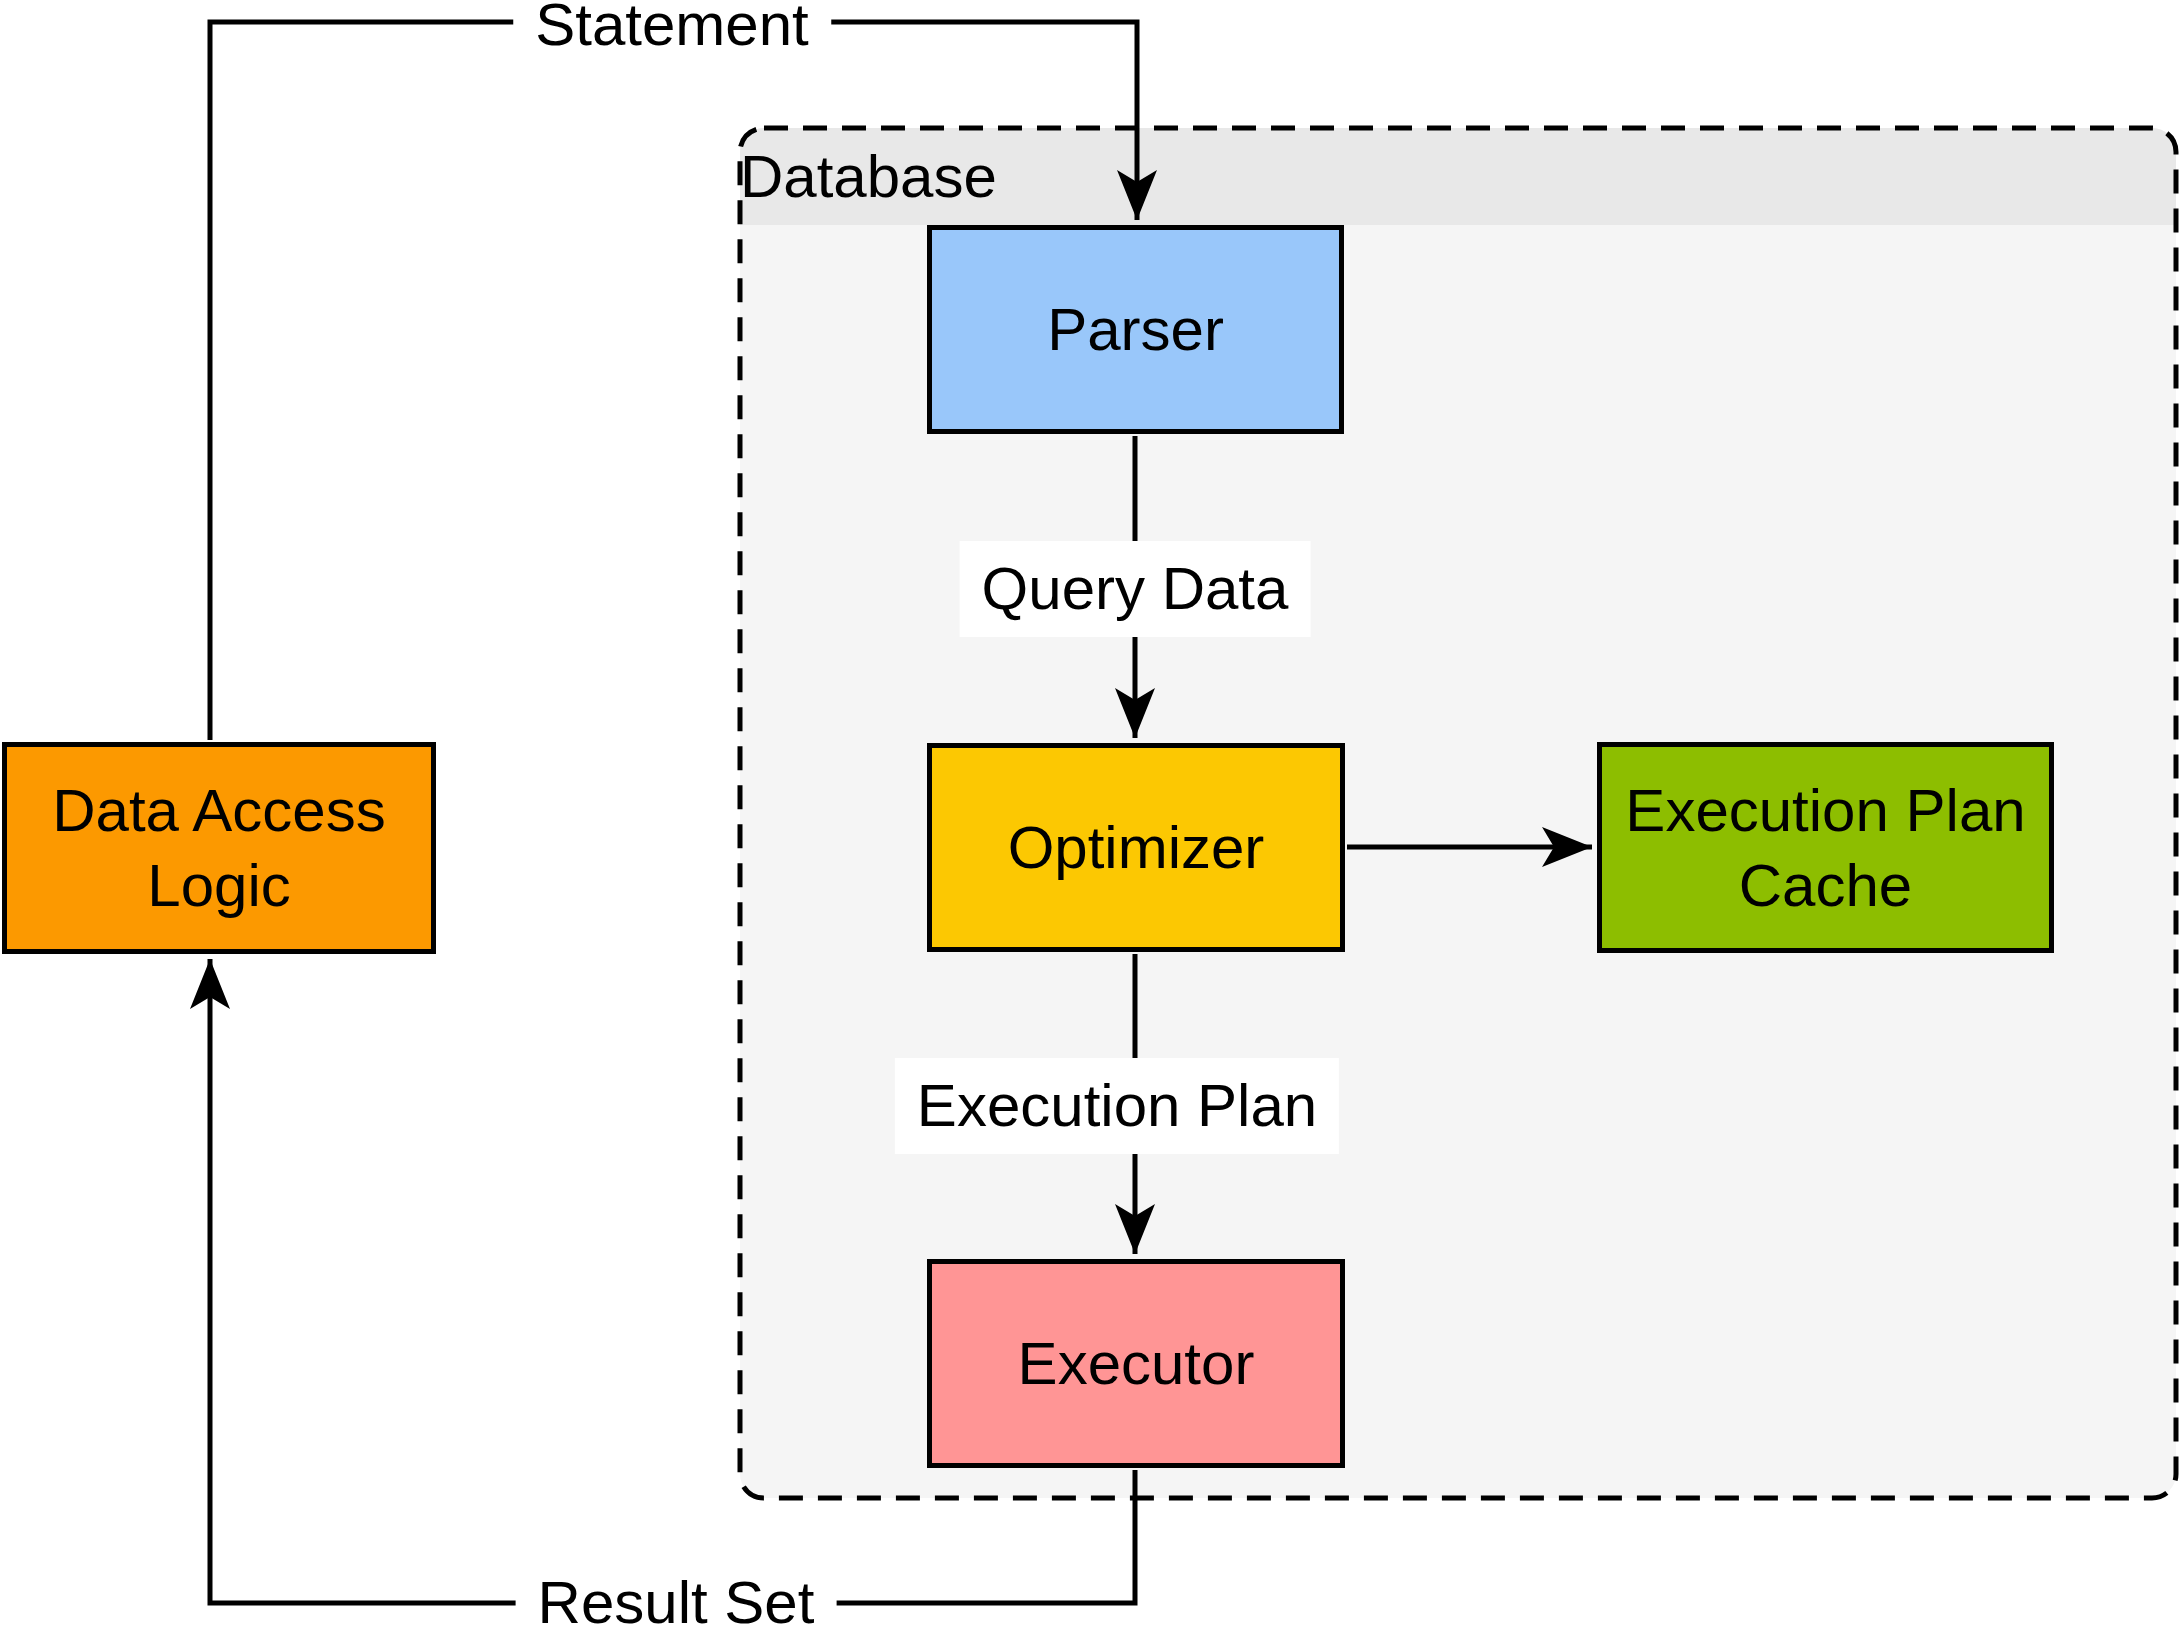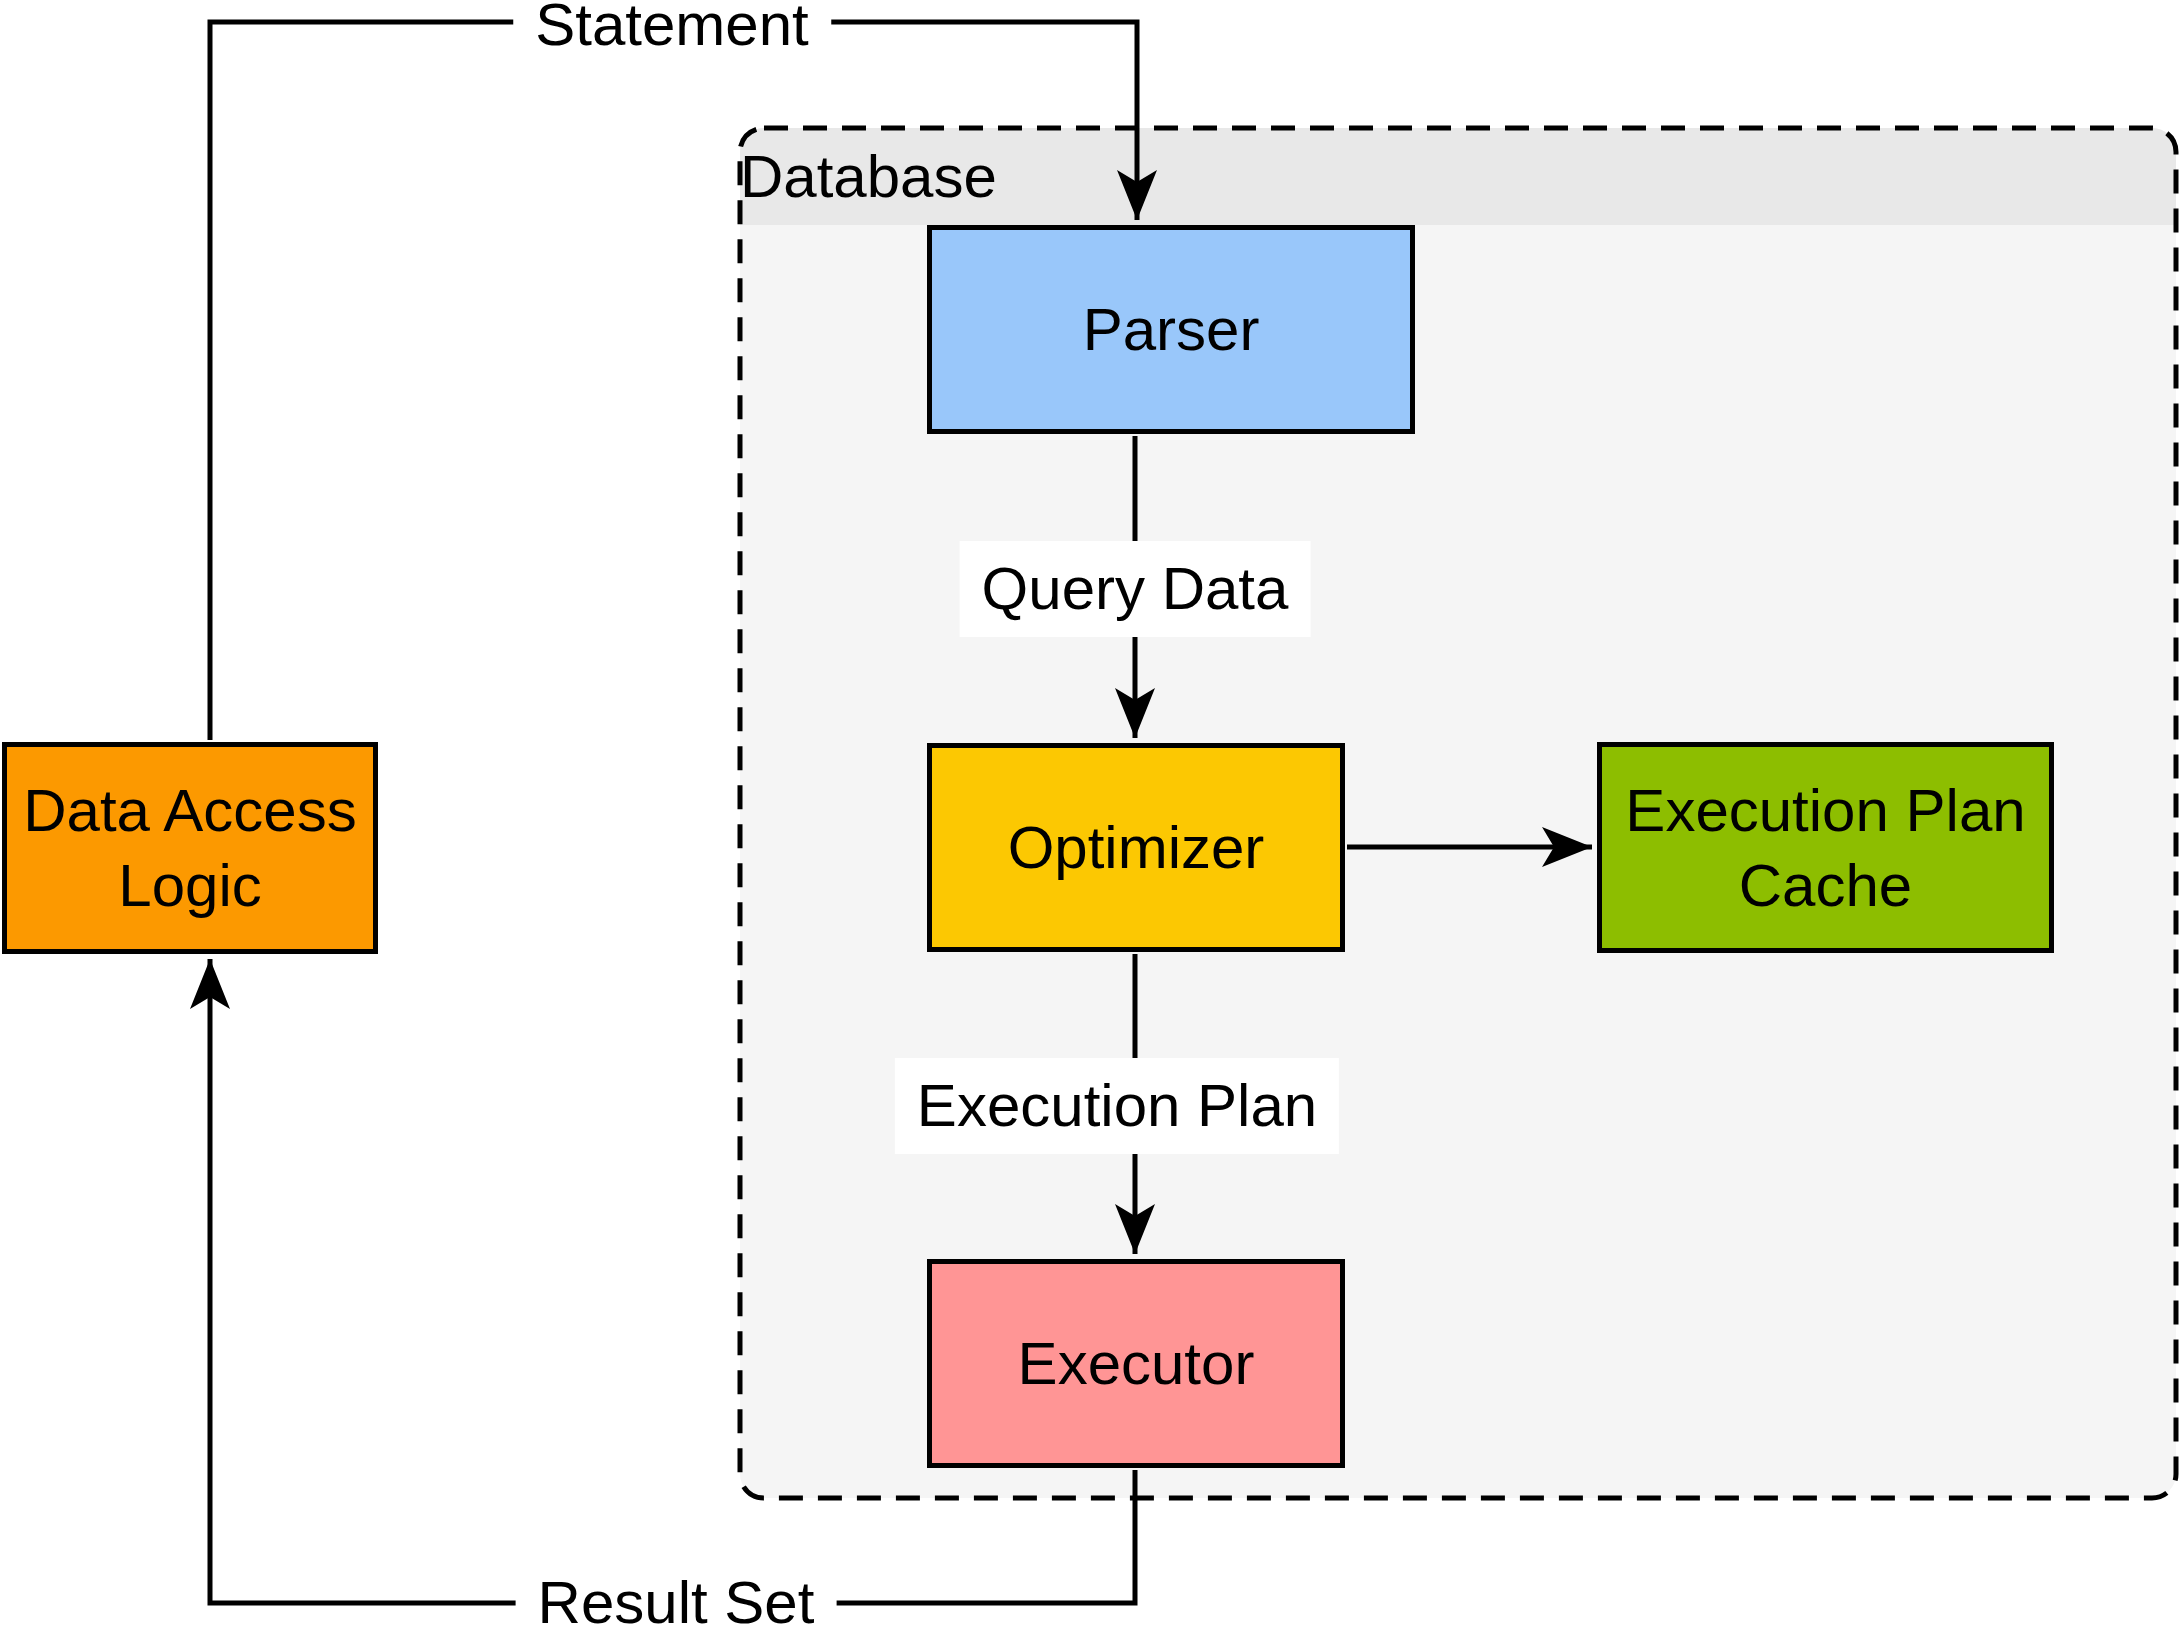"Parser" #node-parser { width: 488px -> 417px }
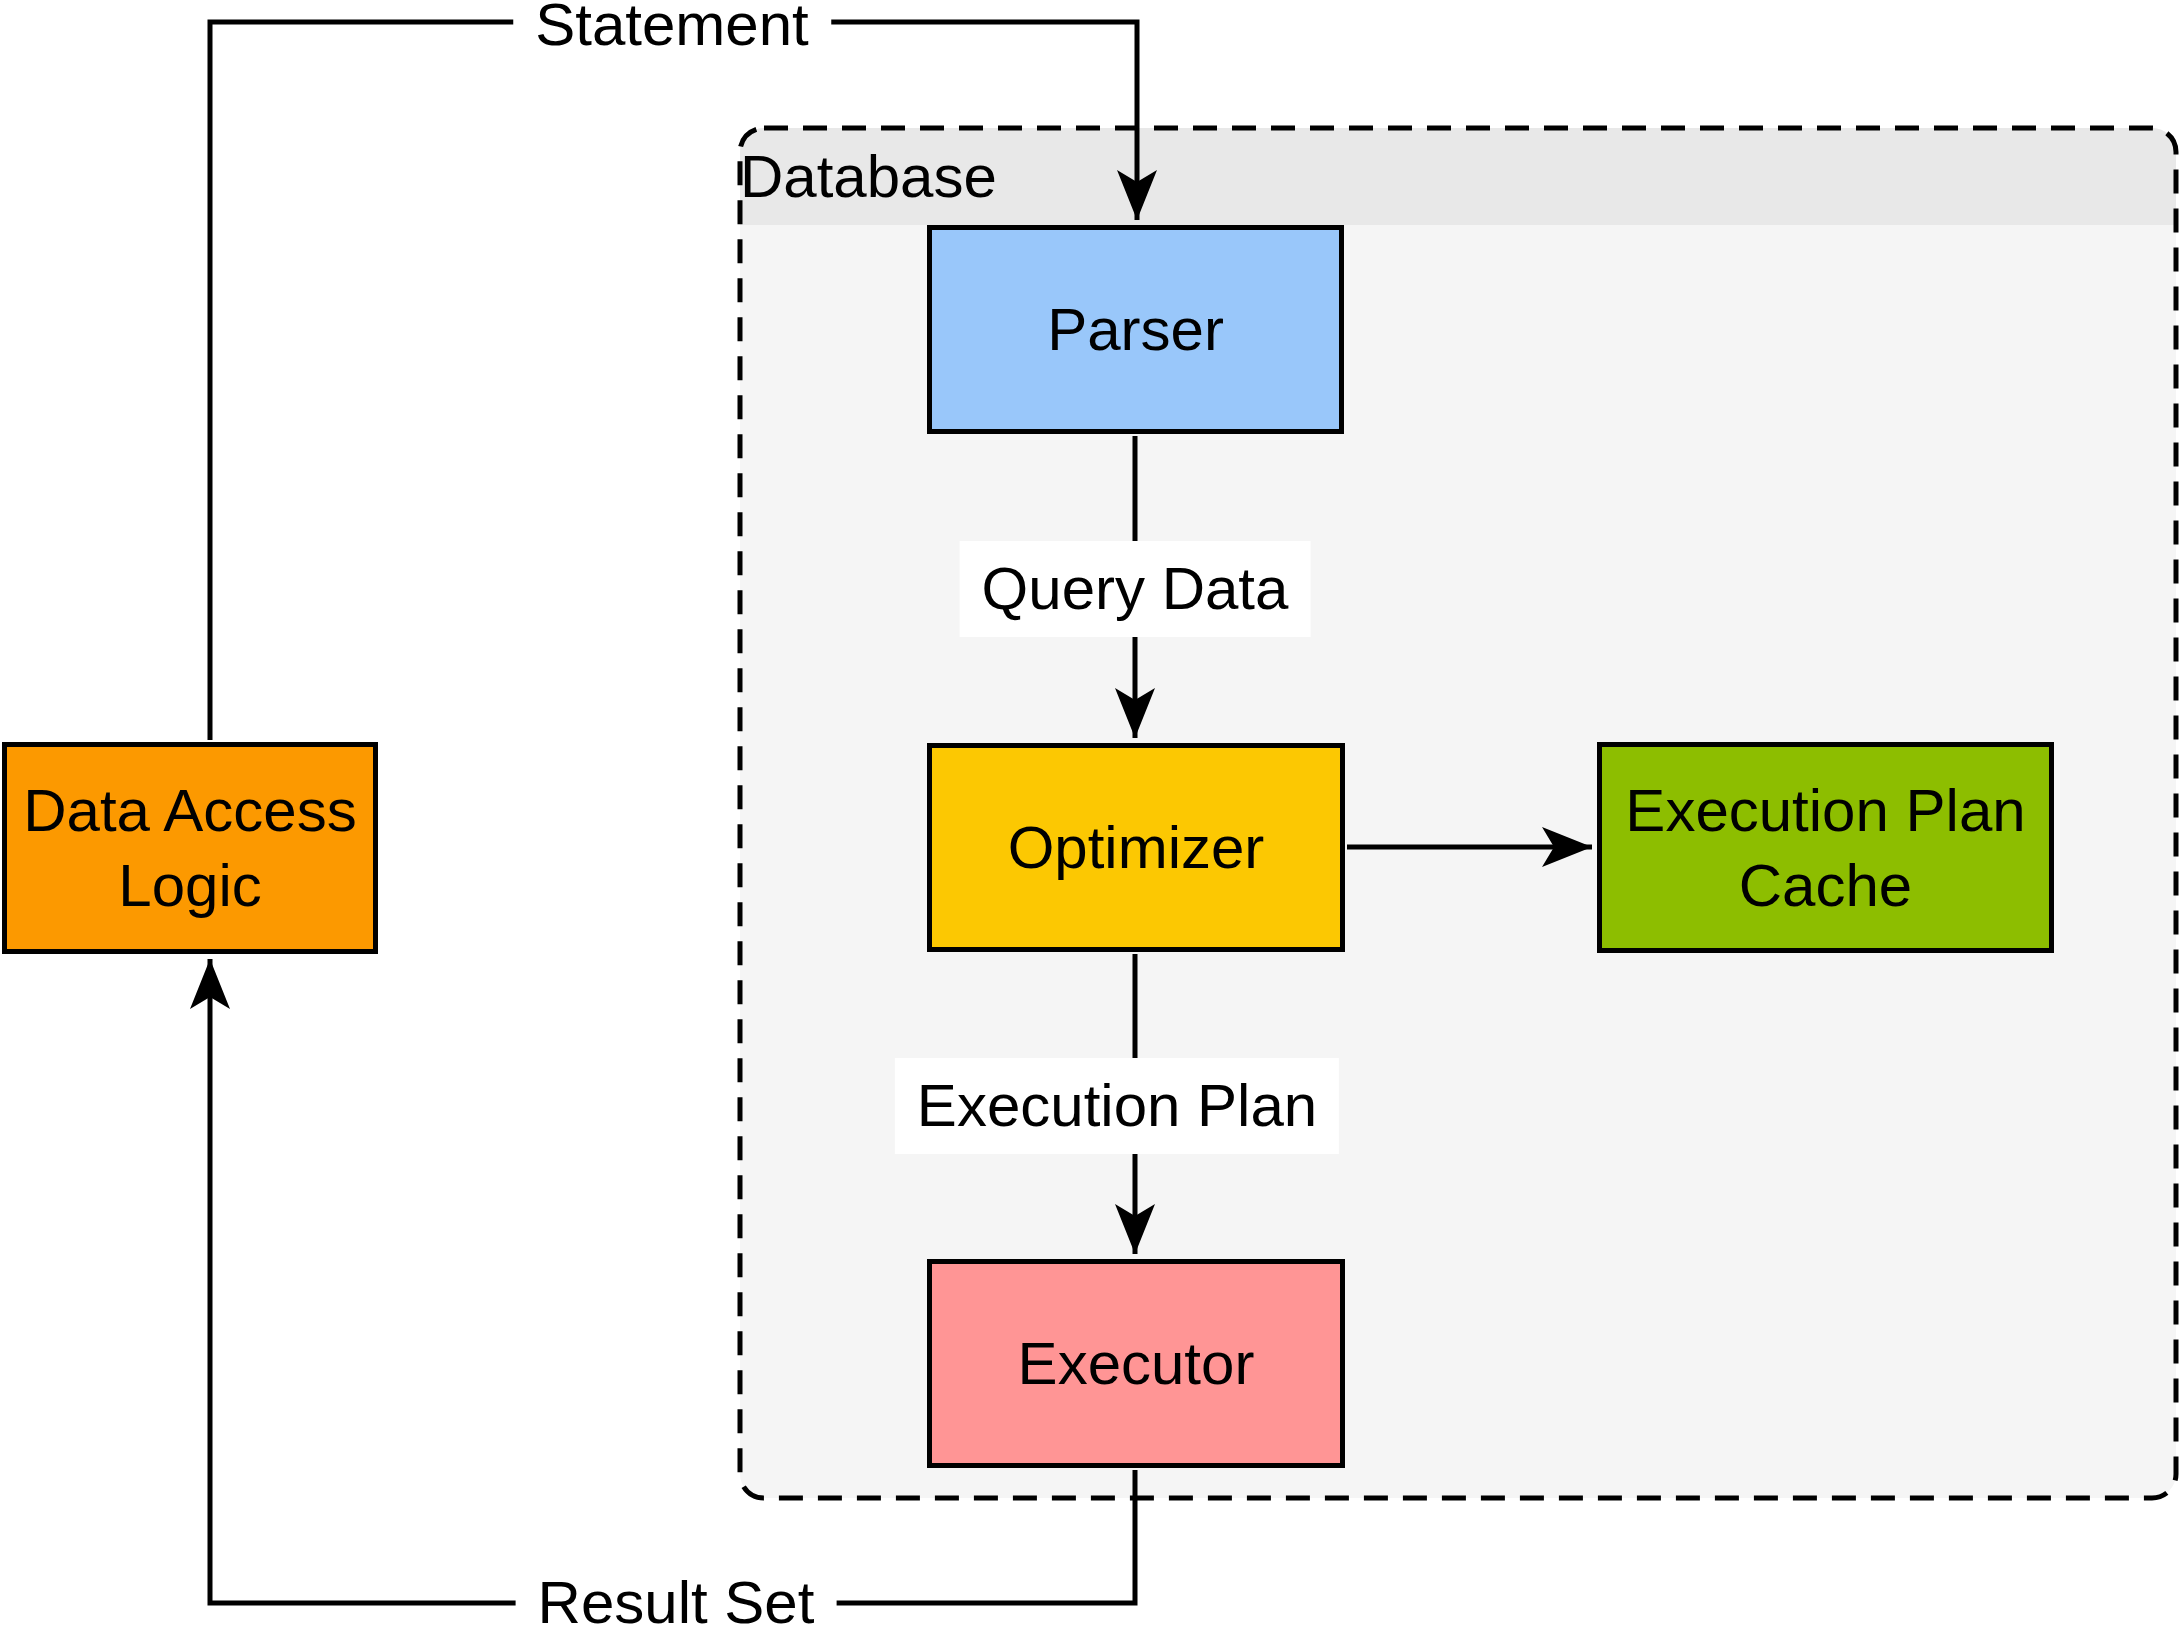"Data Access" #node-dal { width: 376px -> 434px }
